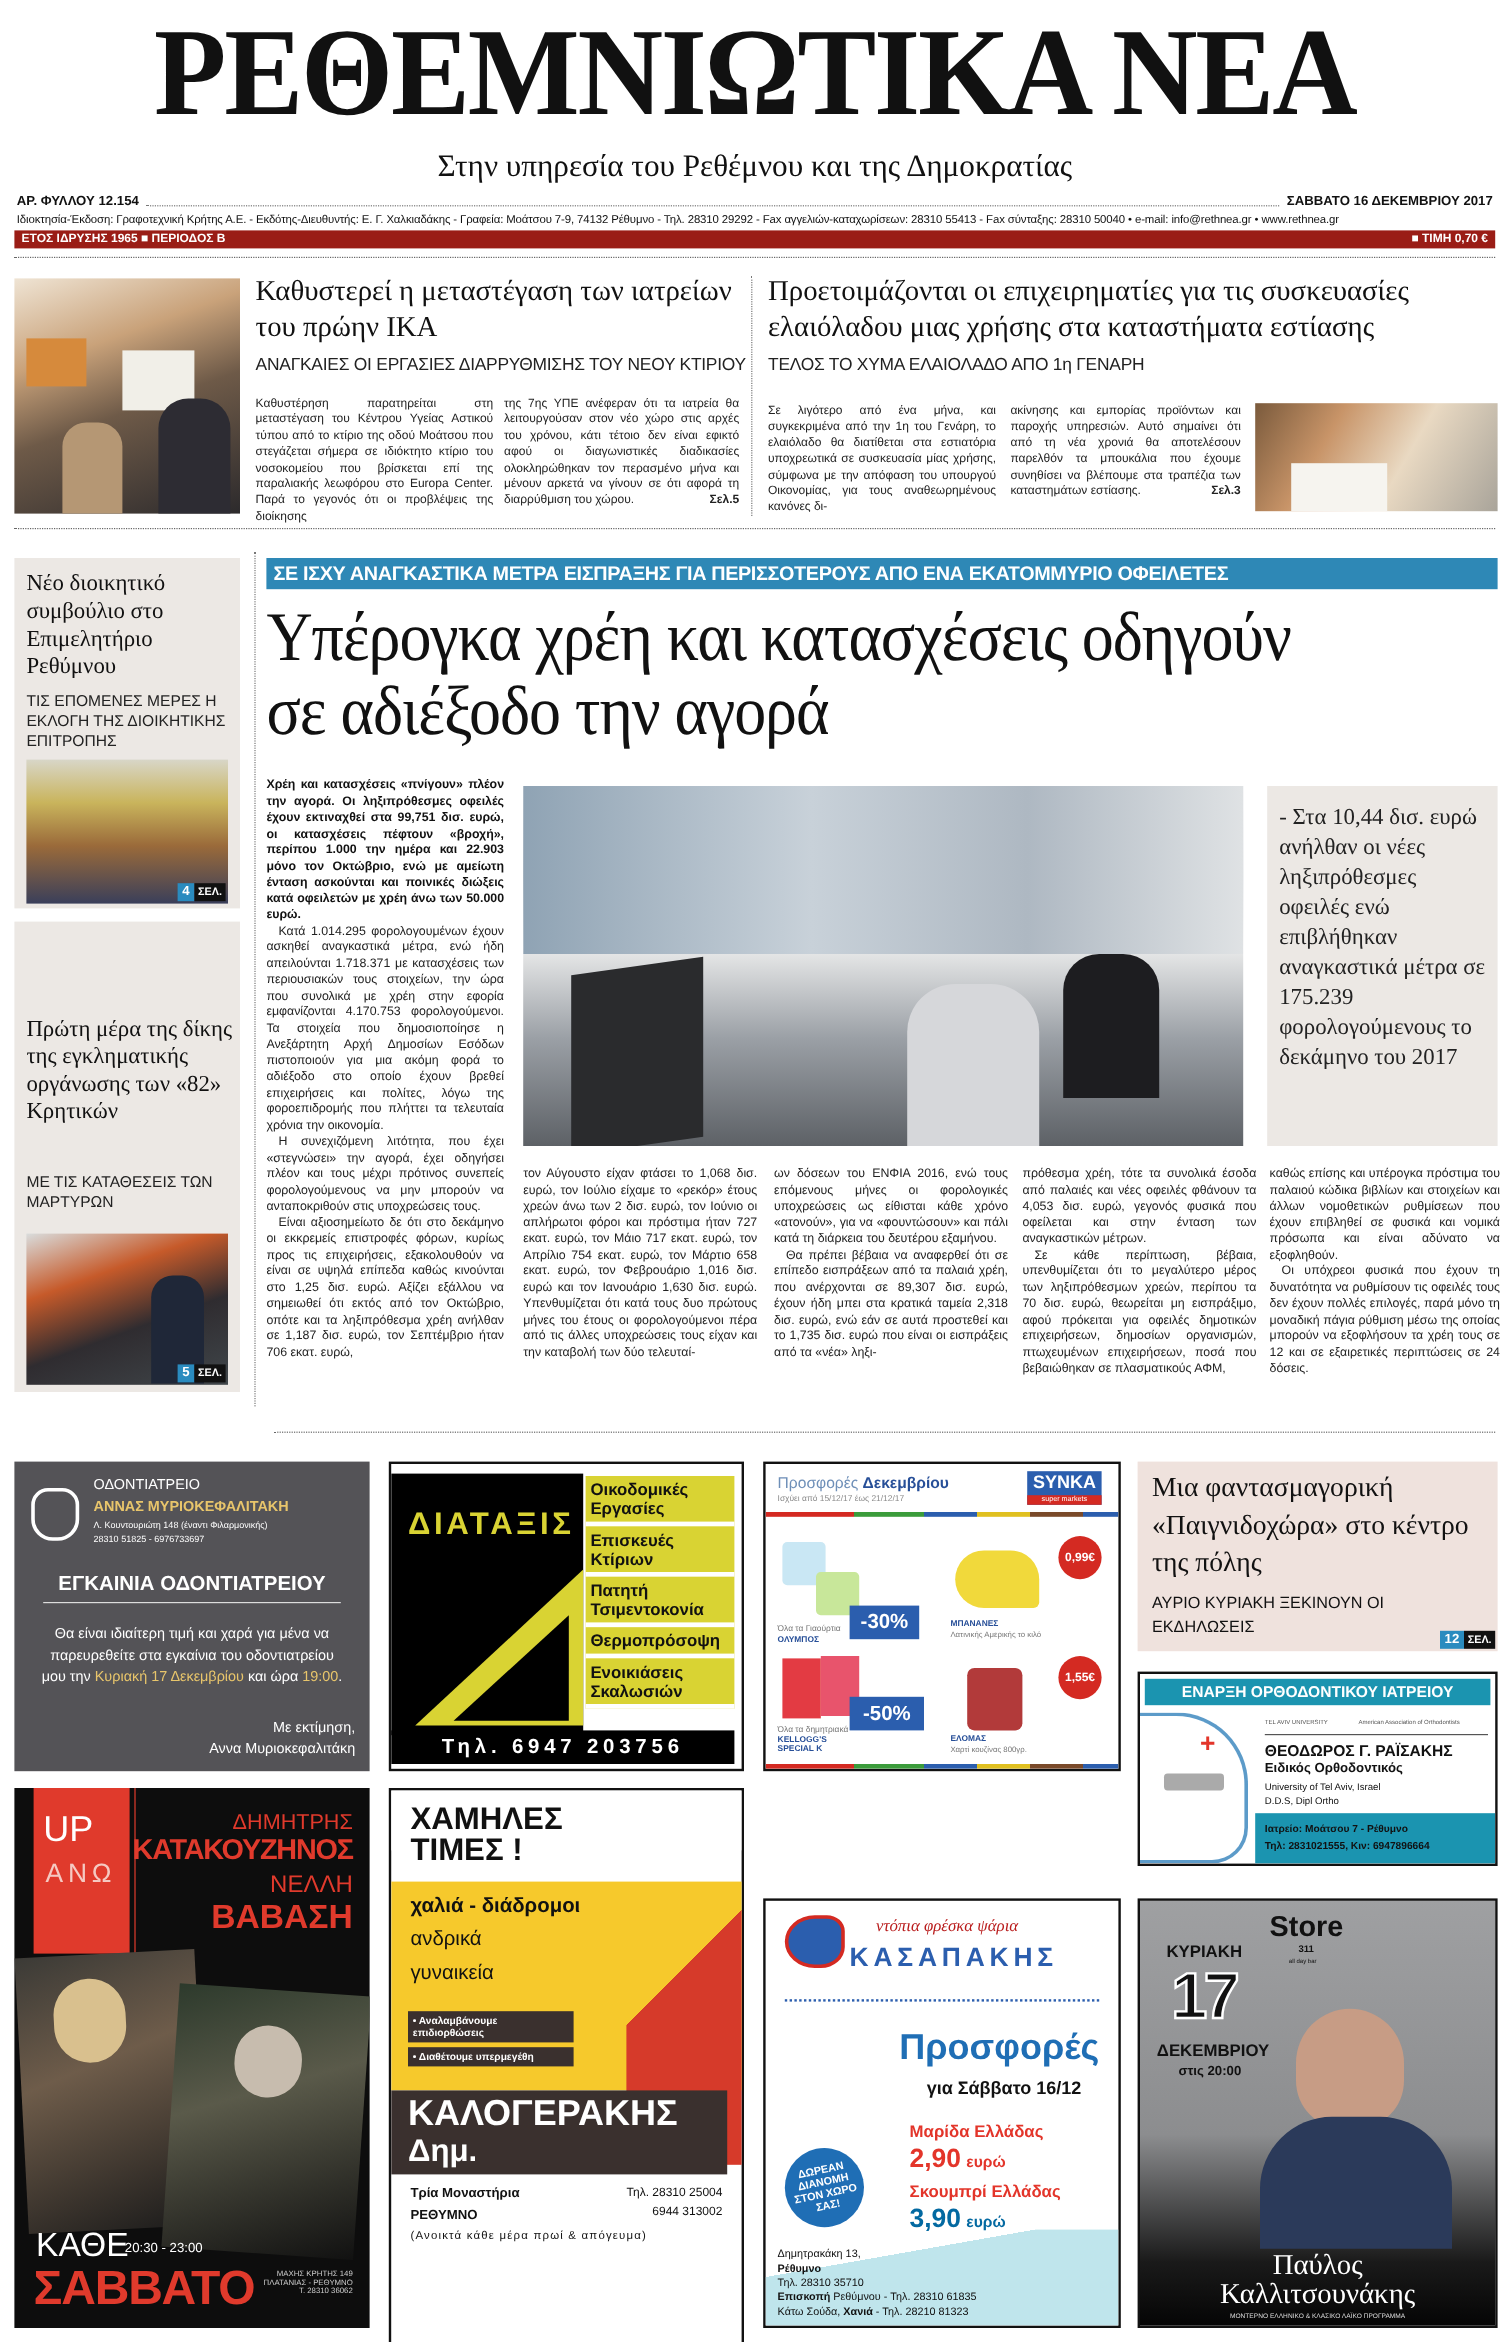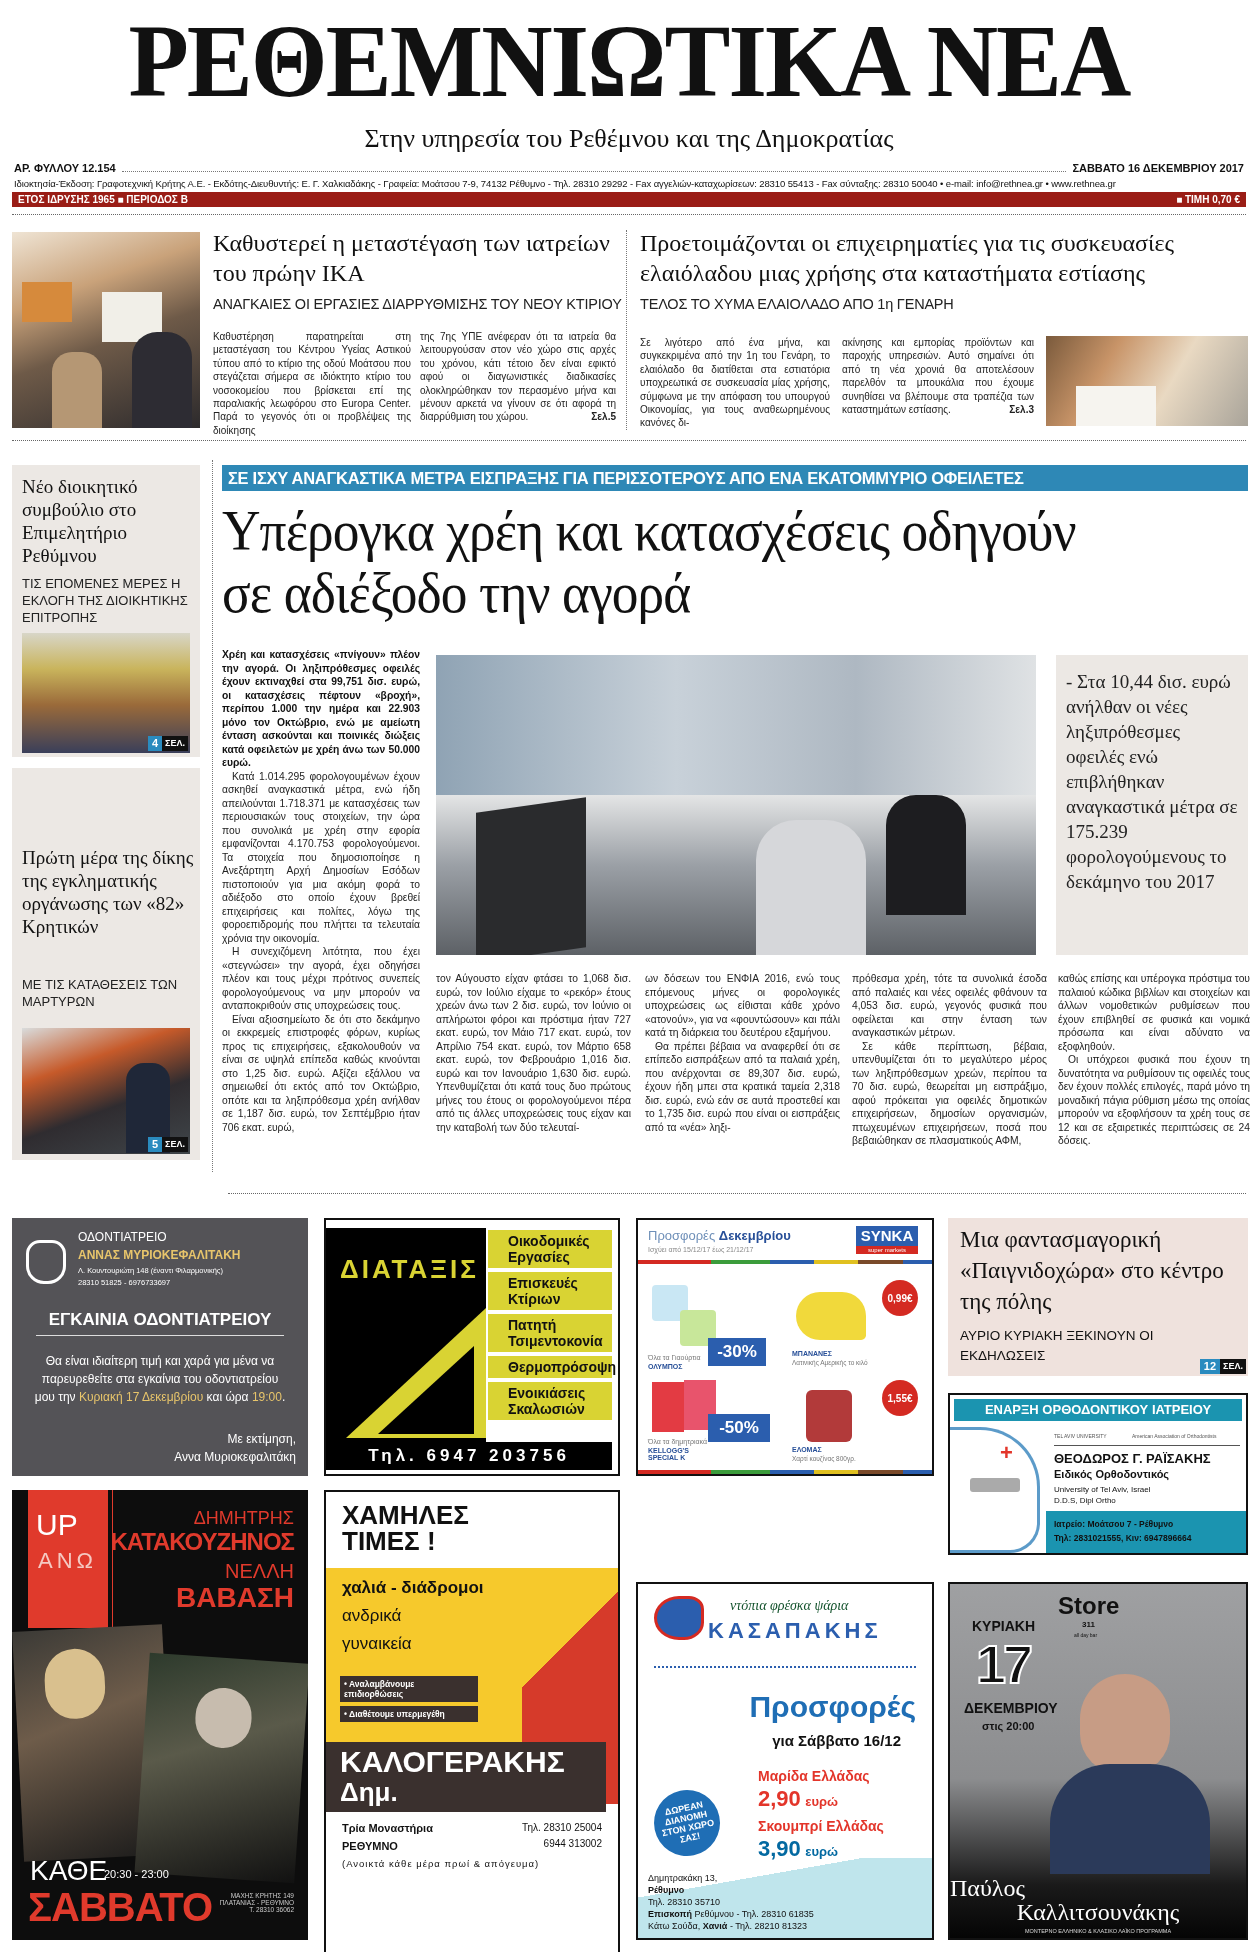"Οικοδομικές Εργασίες" .diat-list div { padding: 3px 20px -> 3px 4px }
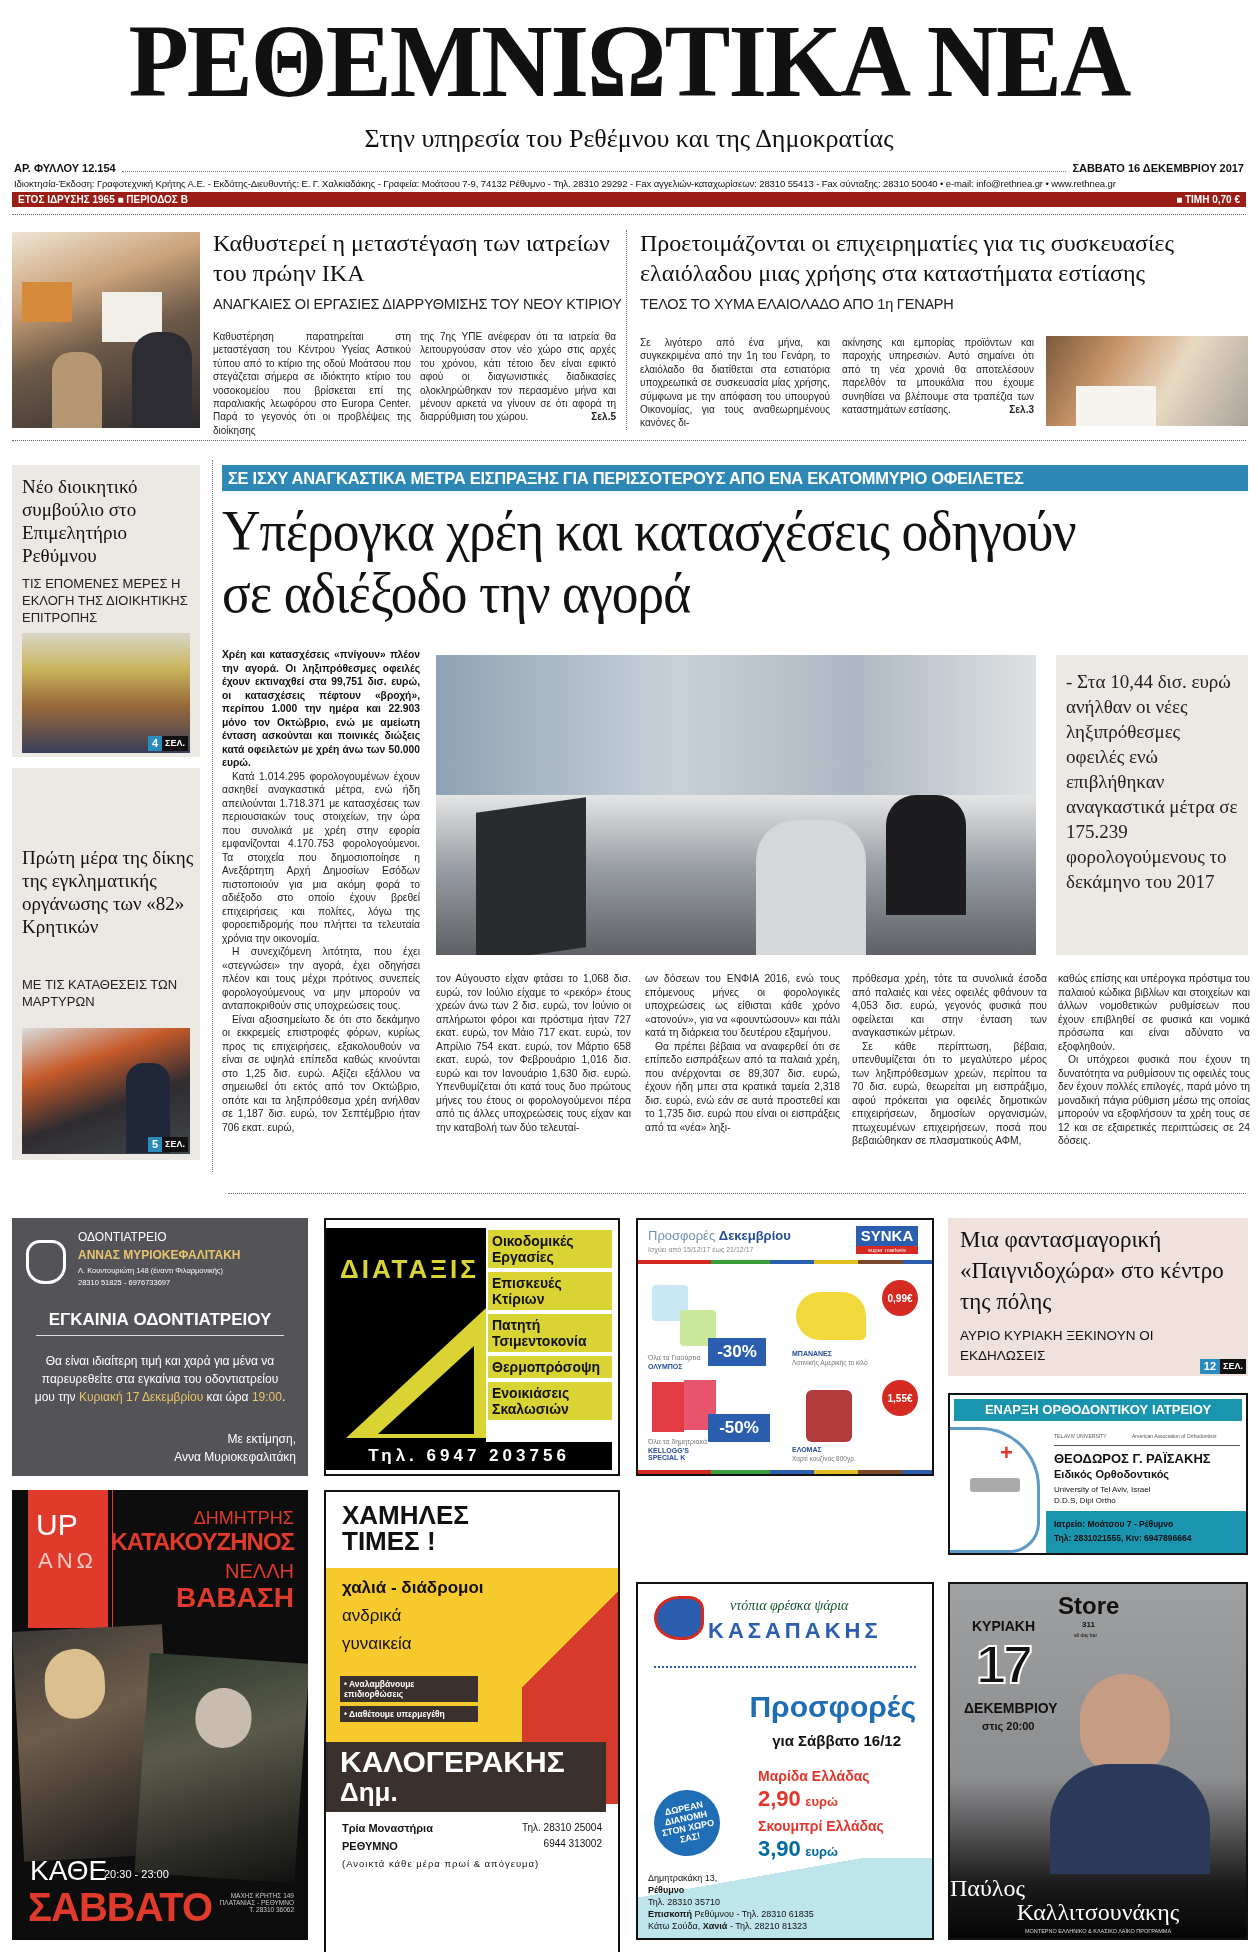"ντόπια φρέσκα ψάρια" div { color: #14532d -> #b91c1c }
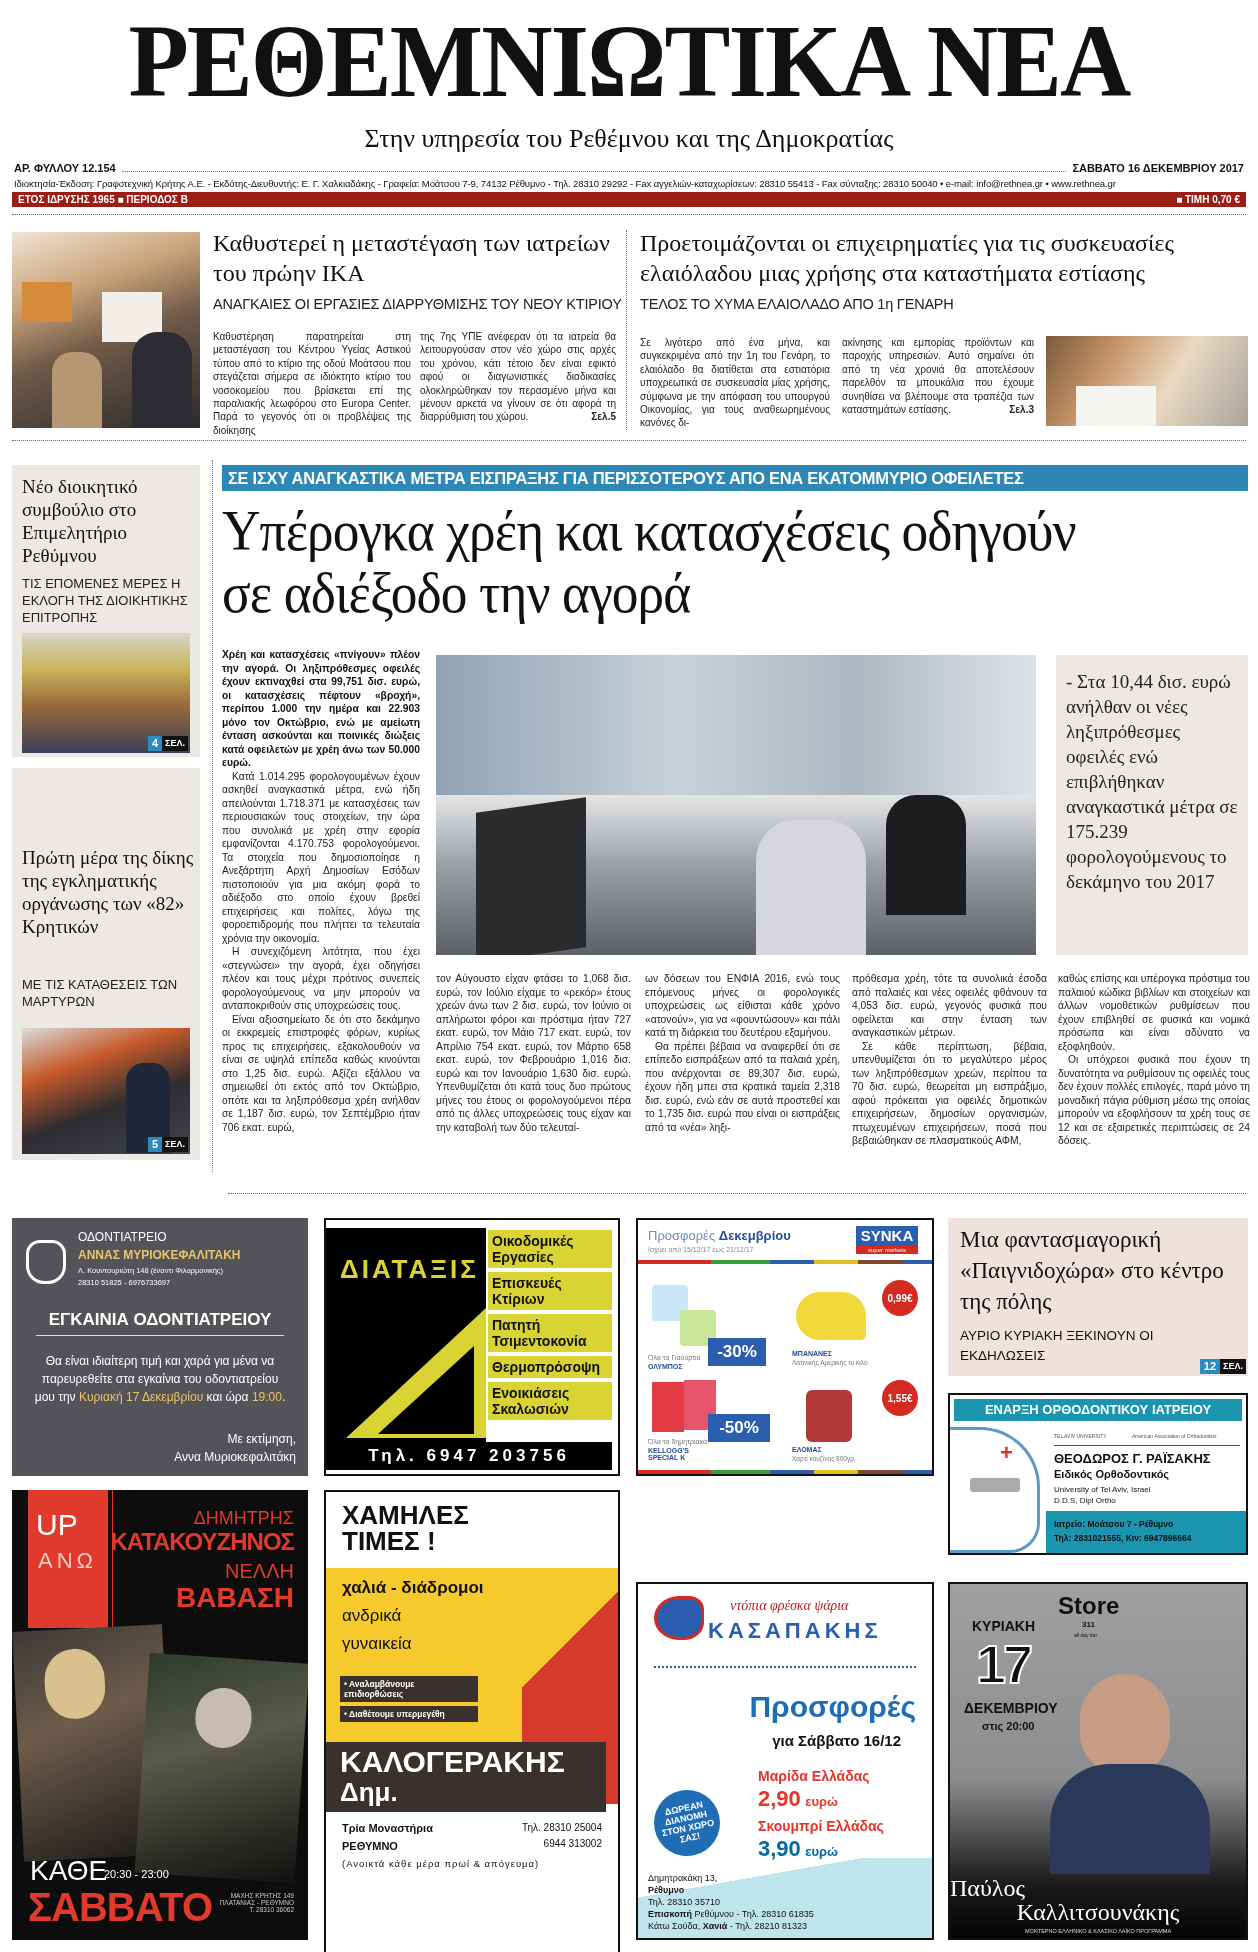"Παύλος" div { text-align: left -> center }
